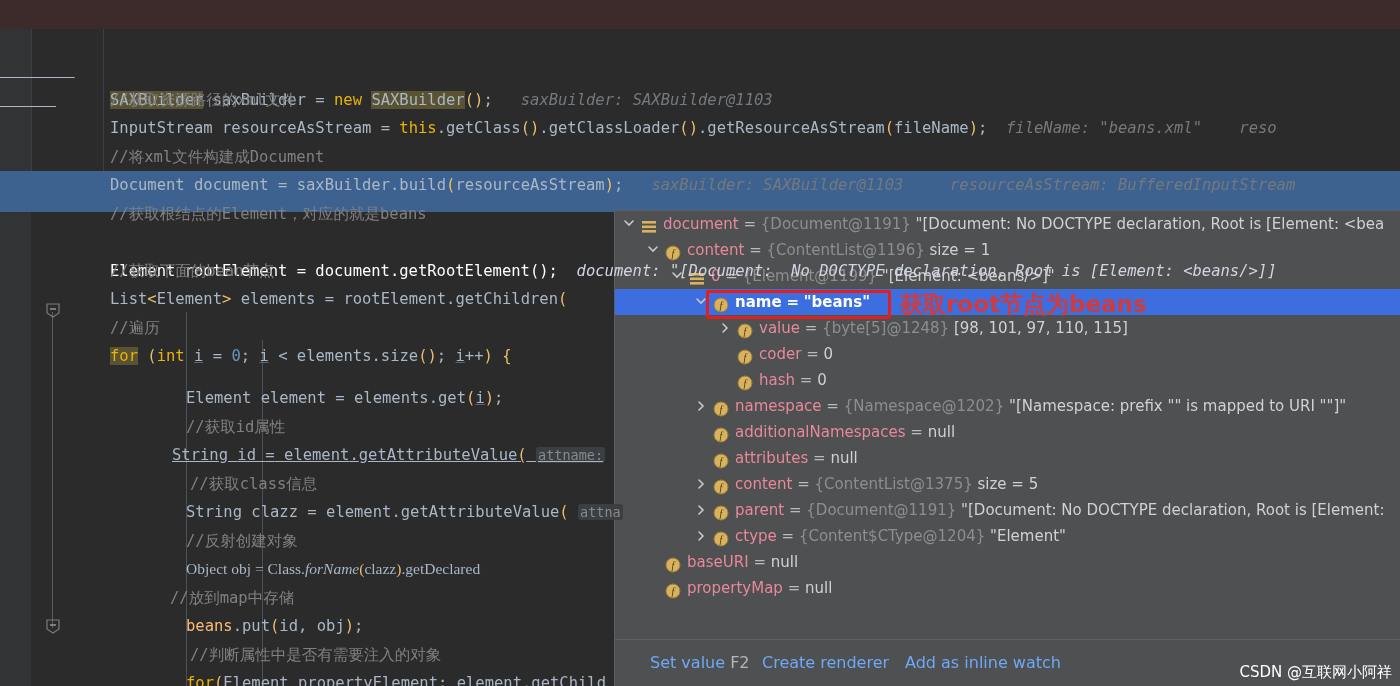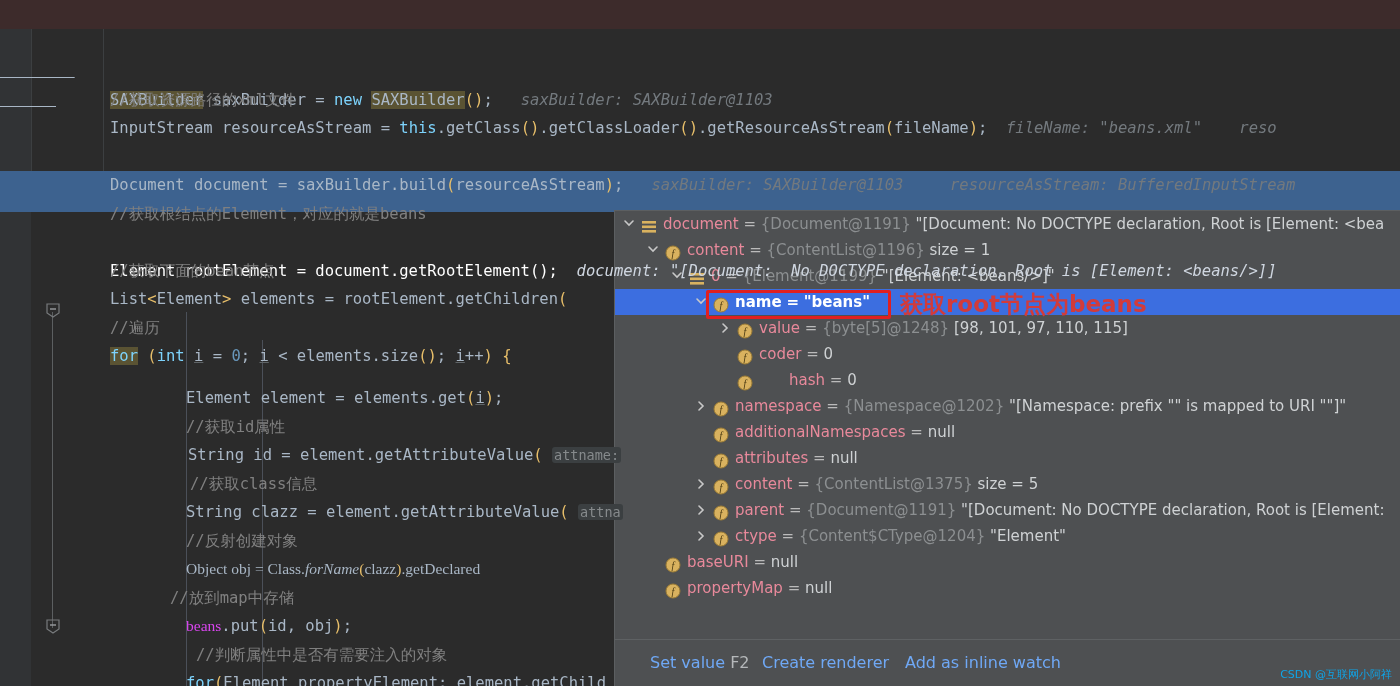"new" .kw { color: #7dd3fc -> #eab308 }
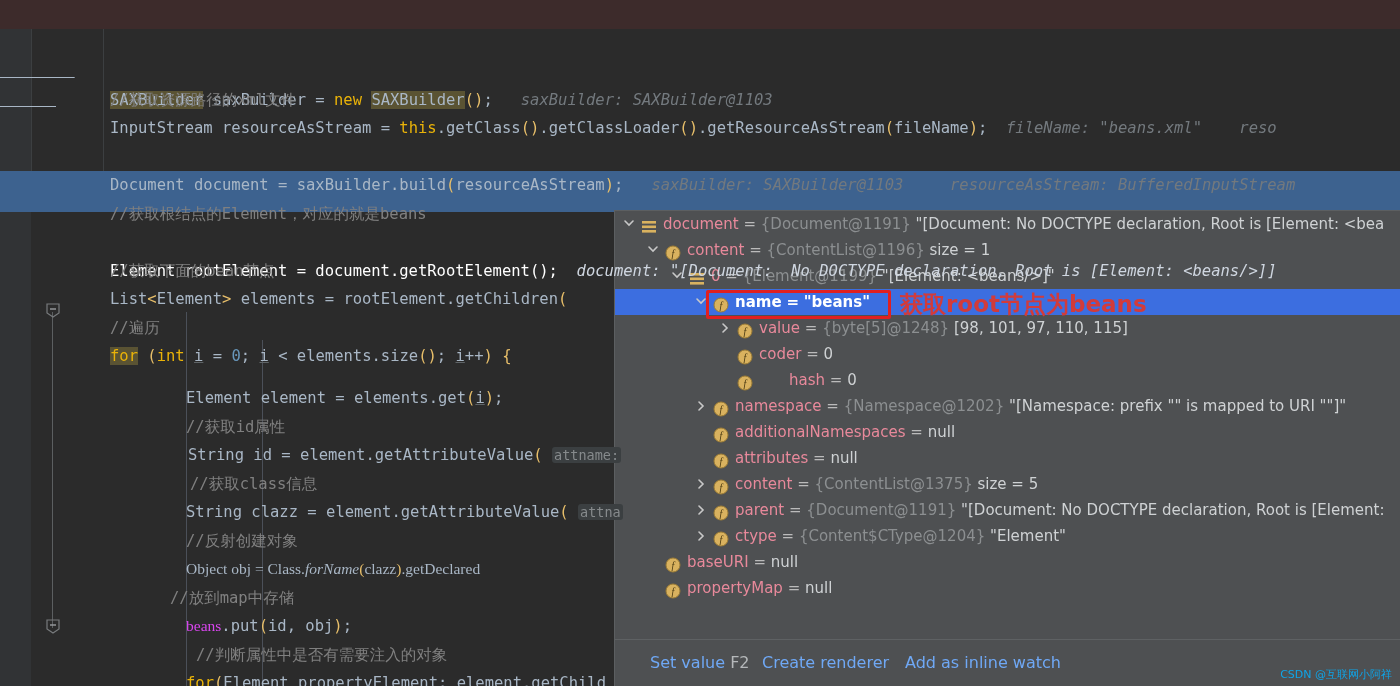"//将xml文件构建成Document" div.line { html: none -> <div> <div>//将xml文件构建成Document</div> </div> }
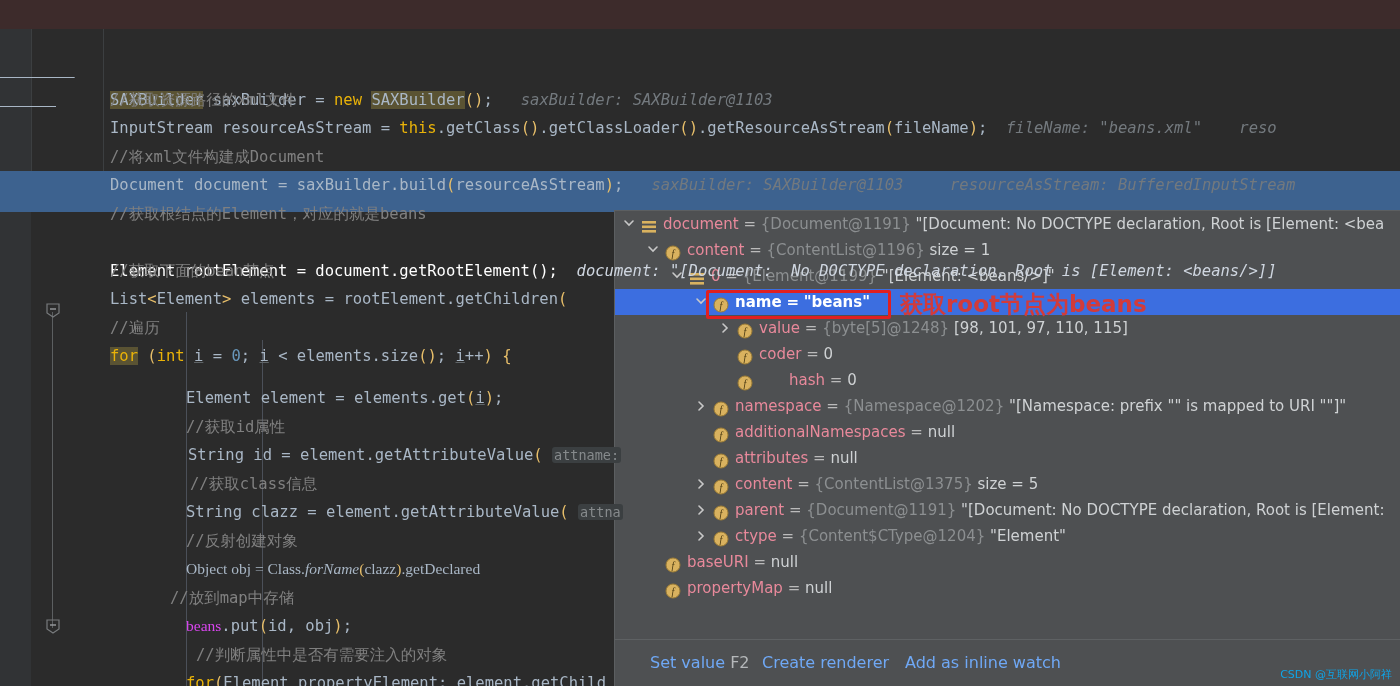"hash = 0" span.lbl { margin-left: 30px -> none }
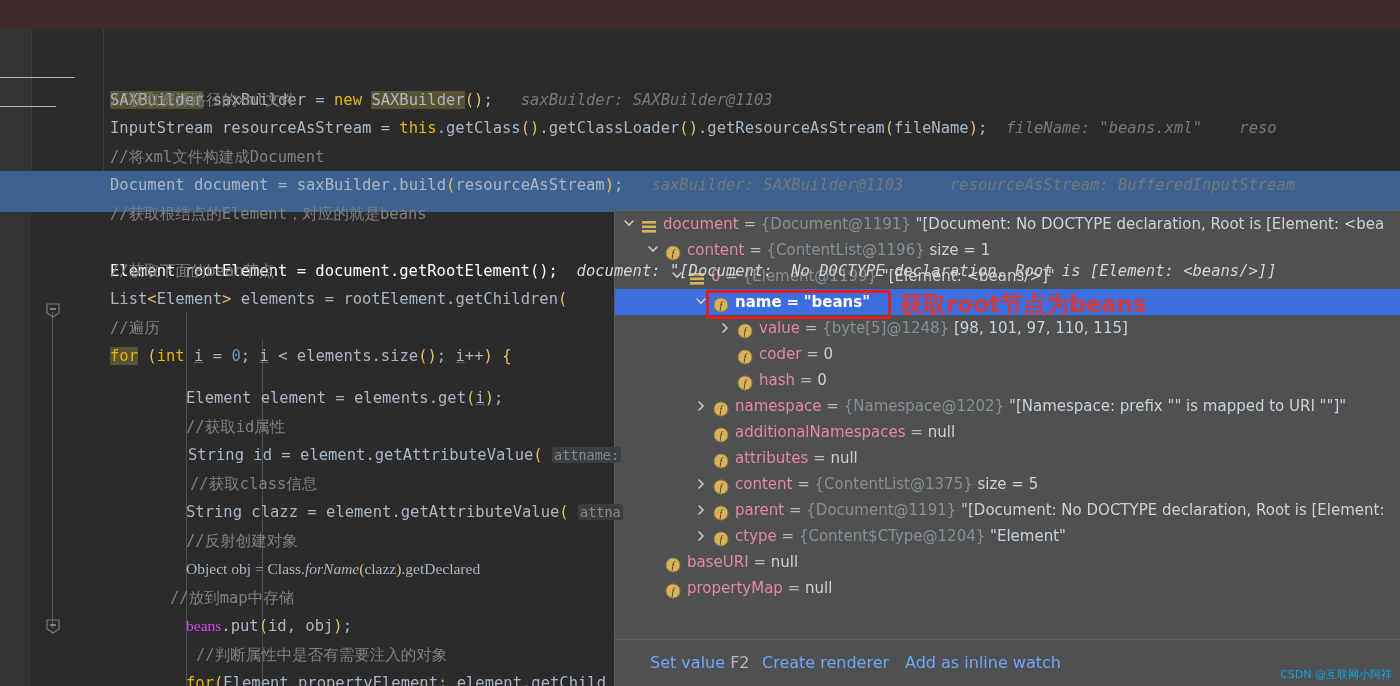"String id = element.getAttributeValue(" div.txt { left: 188px -> 172px; text-decoration: none -> underline }
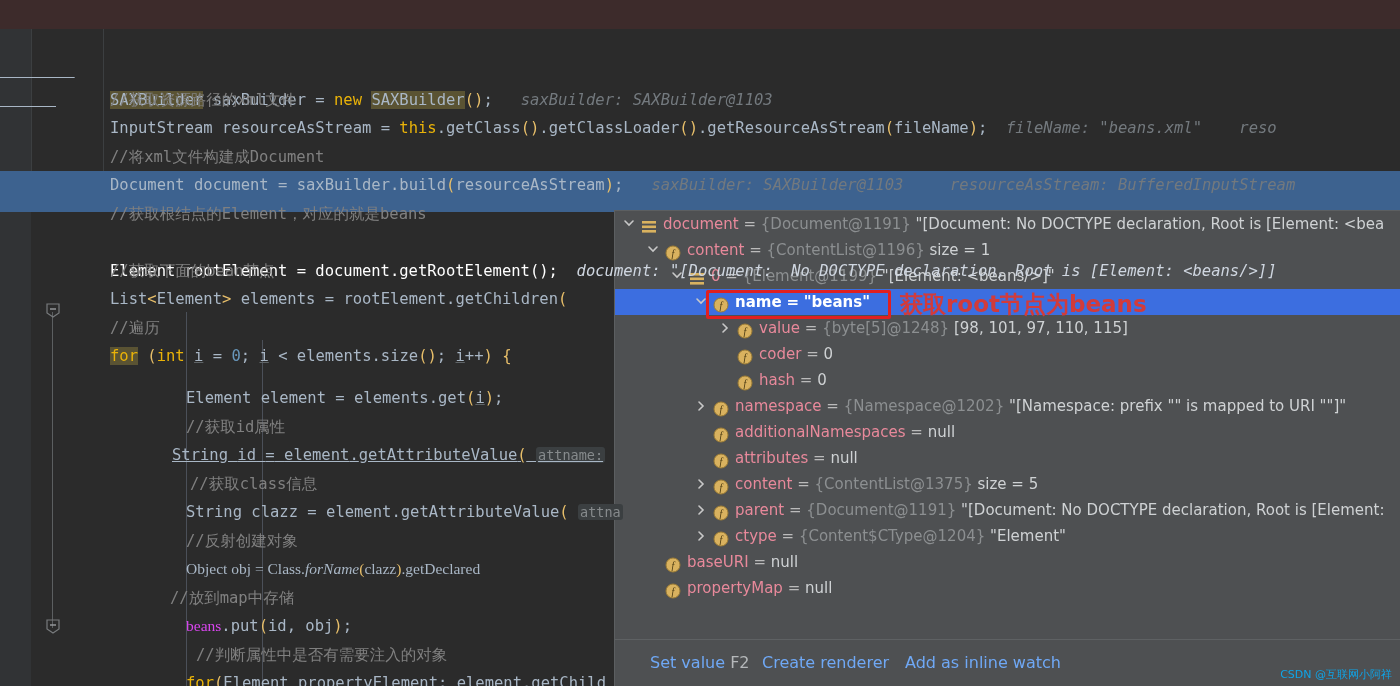"beans" .field { color: #d946ef -> #fdba74; font-family: Liberation Serif, serif -> none }
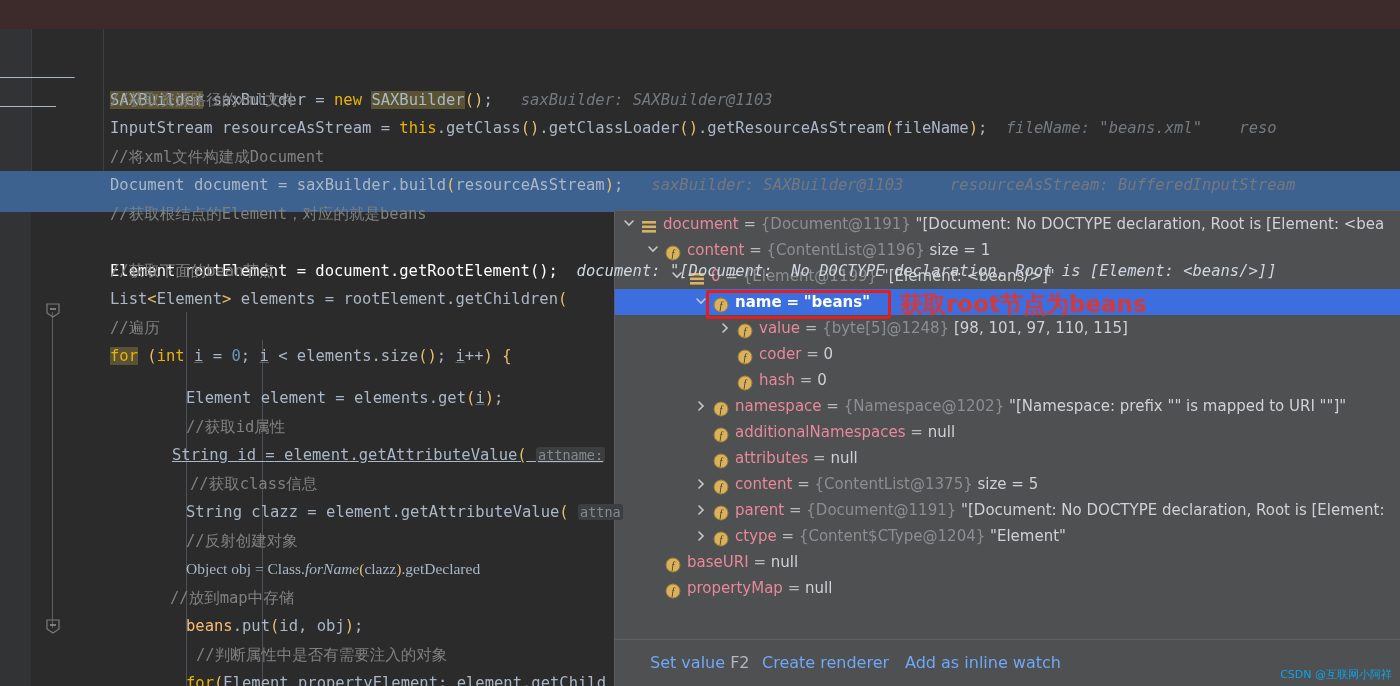"//判断属性中是否有需要注入的对象" div.txt { left: 196px -> 190px }
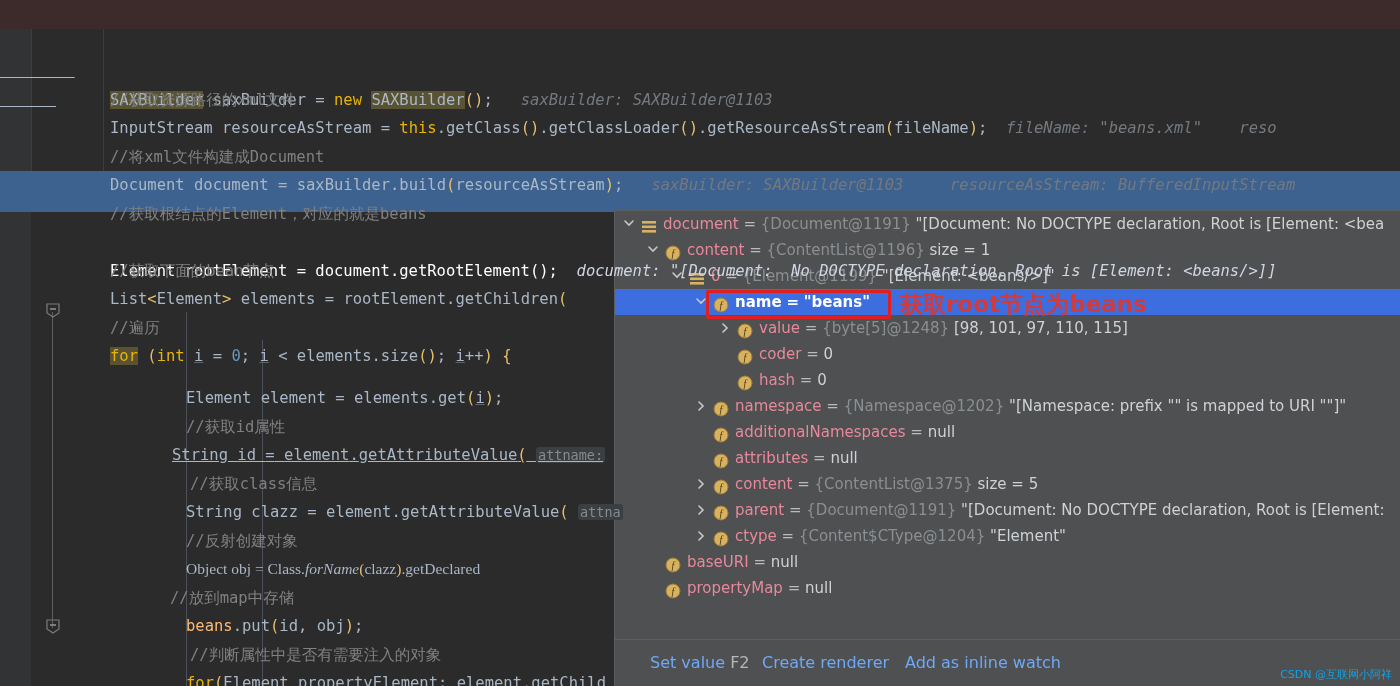"CSDN @互联网小阿祥" .watermark { color: #0ea5e9 -> #ffffff; font-size: 11px -> 15px }
